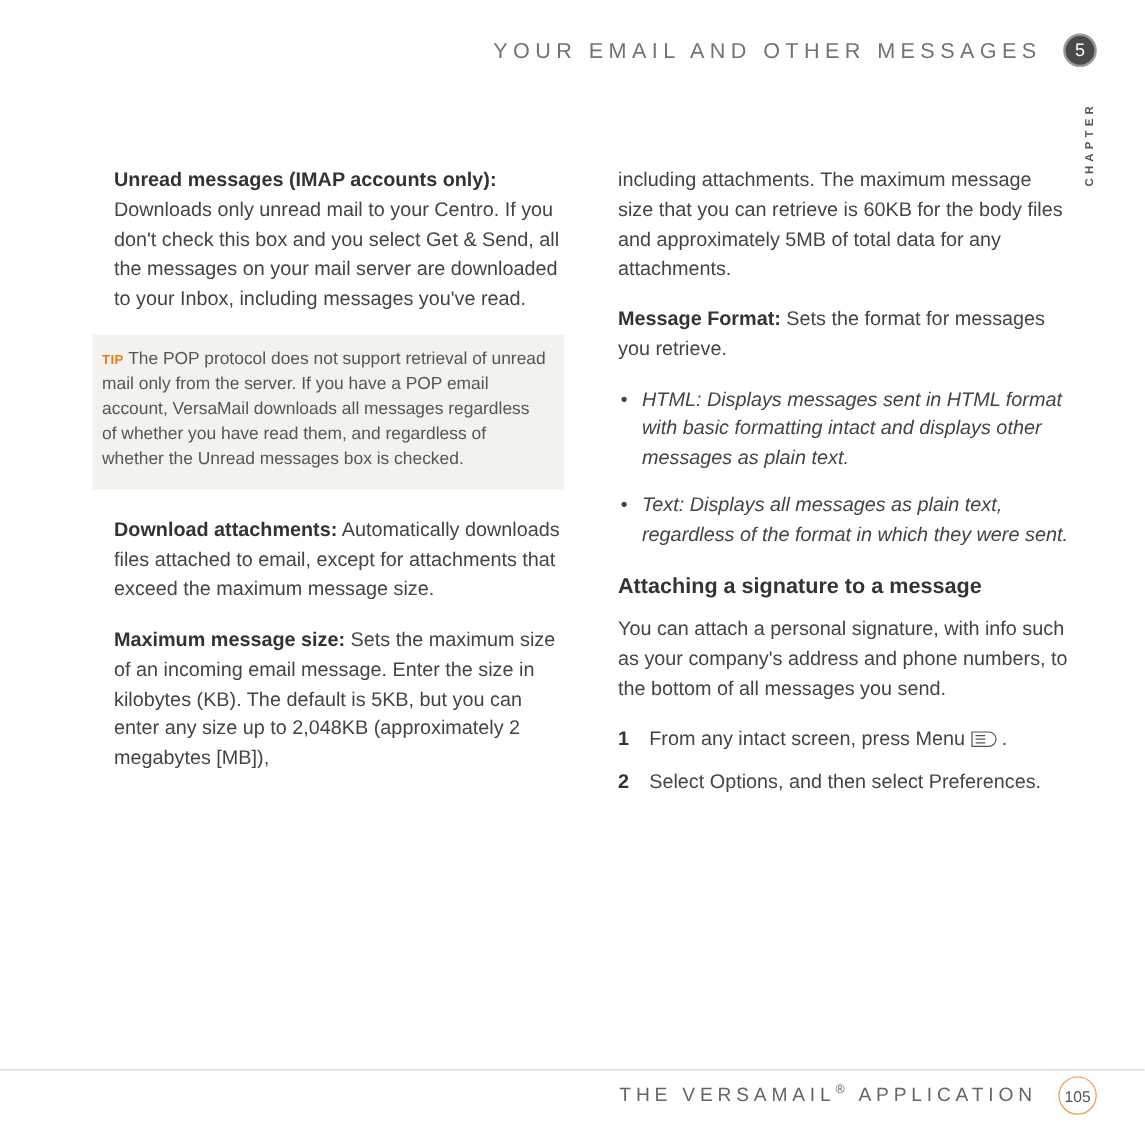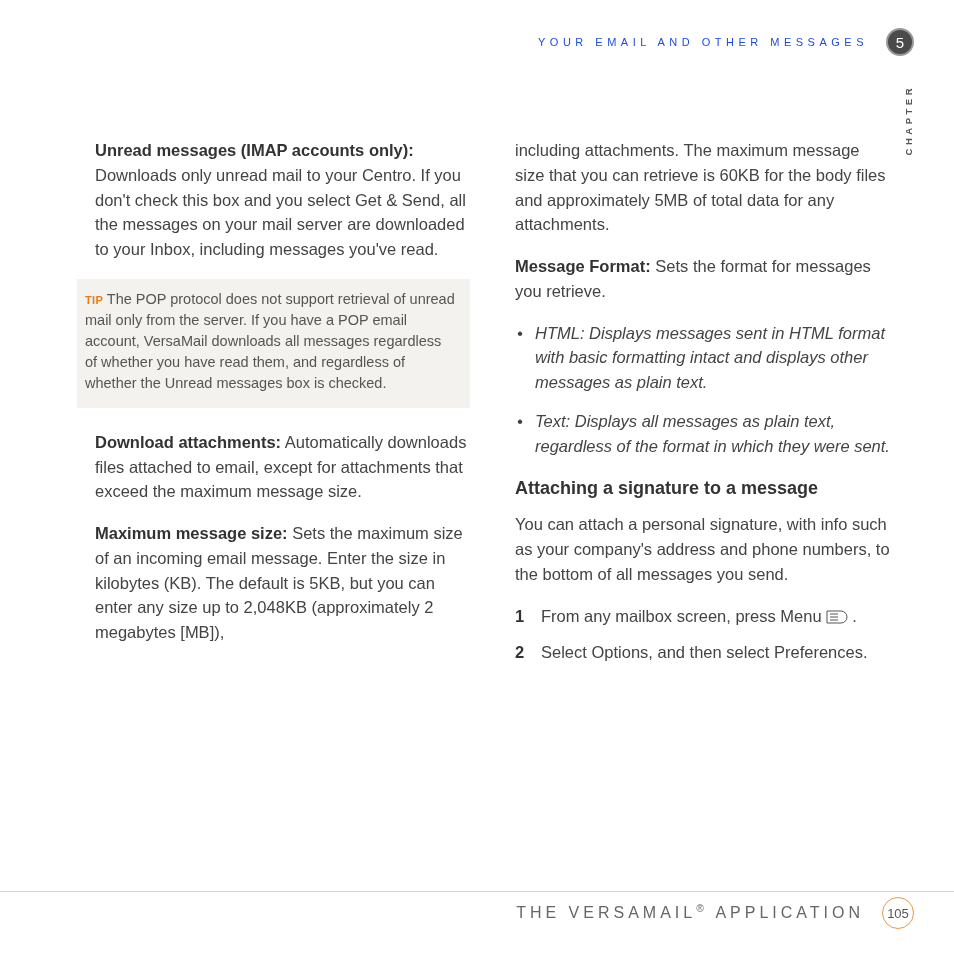"YOUR EMAIL AND OTHER MESSAGES" .header-title { color: #1d4ed8 -> #737373; font-size: 11px -> 18px }
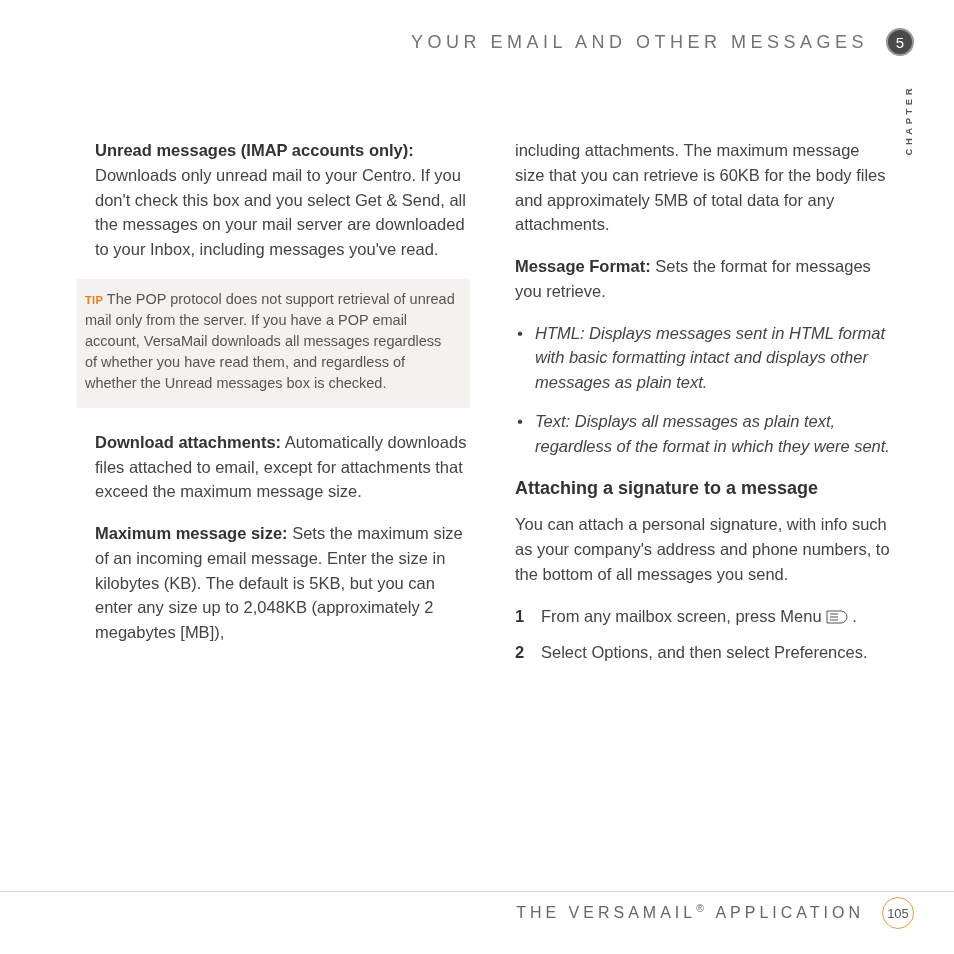"From any mailbox screen, press" span { text: mailbox -> intact }
